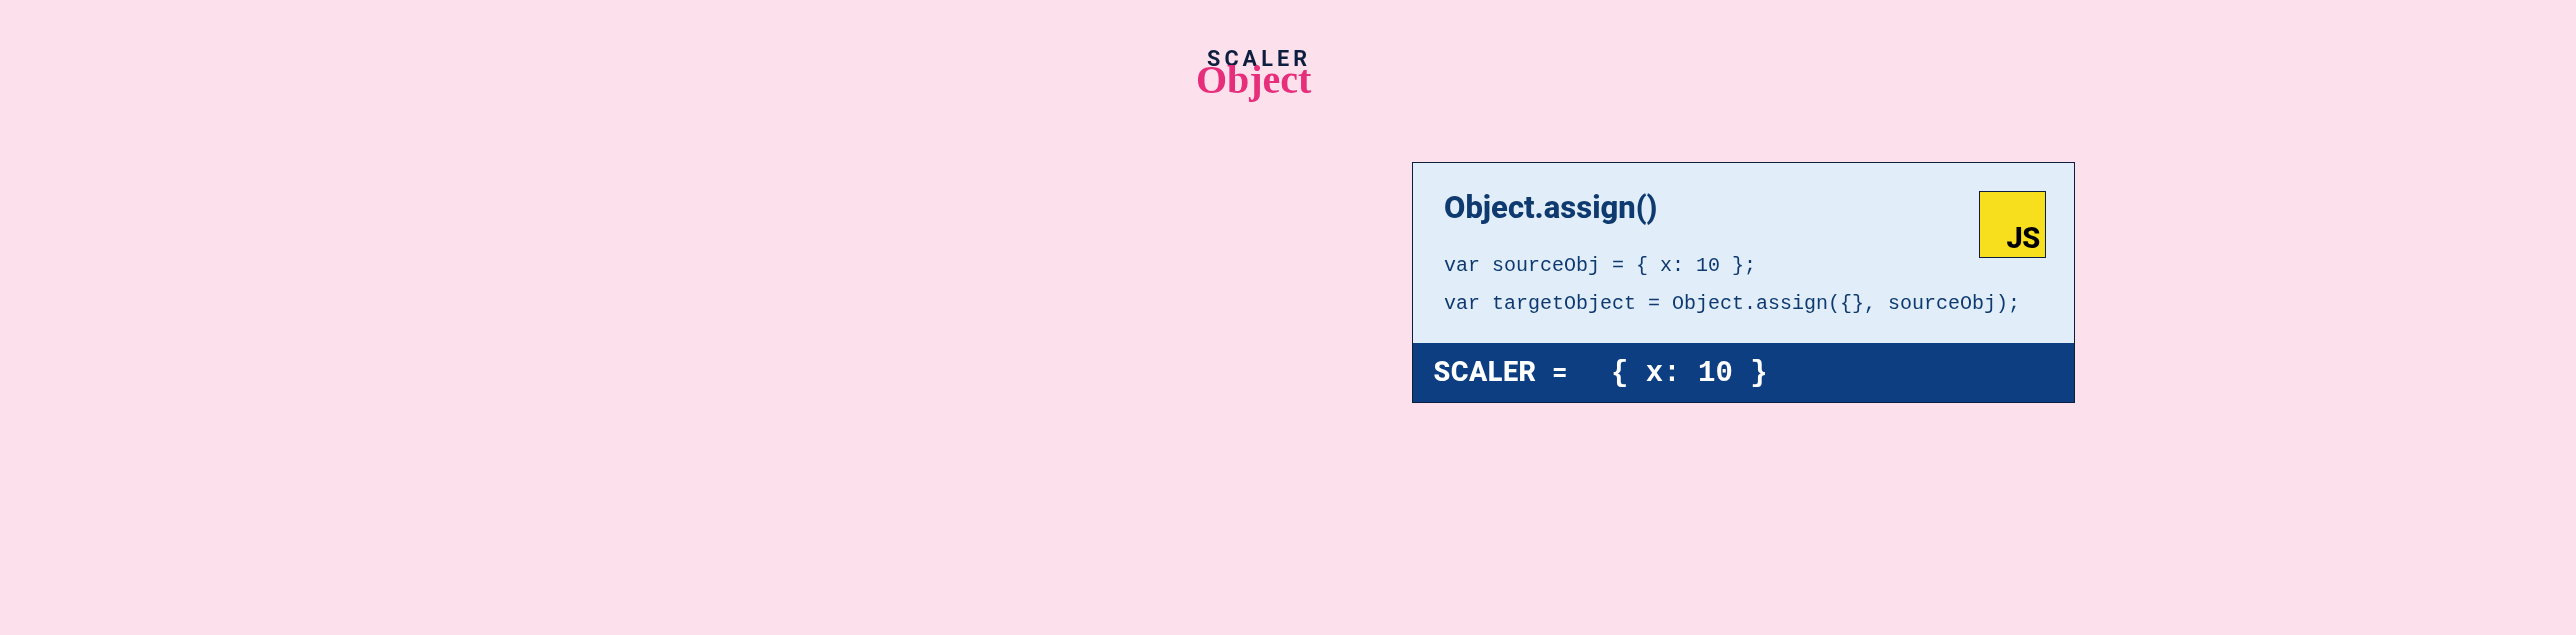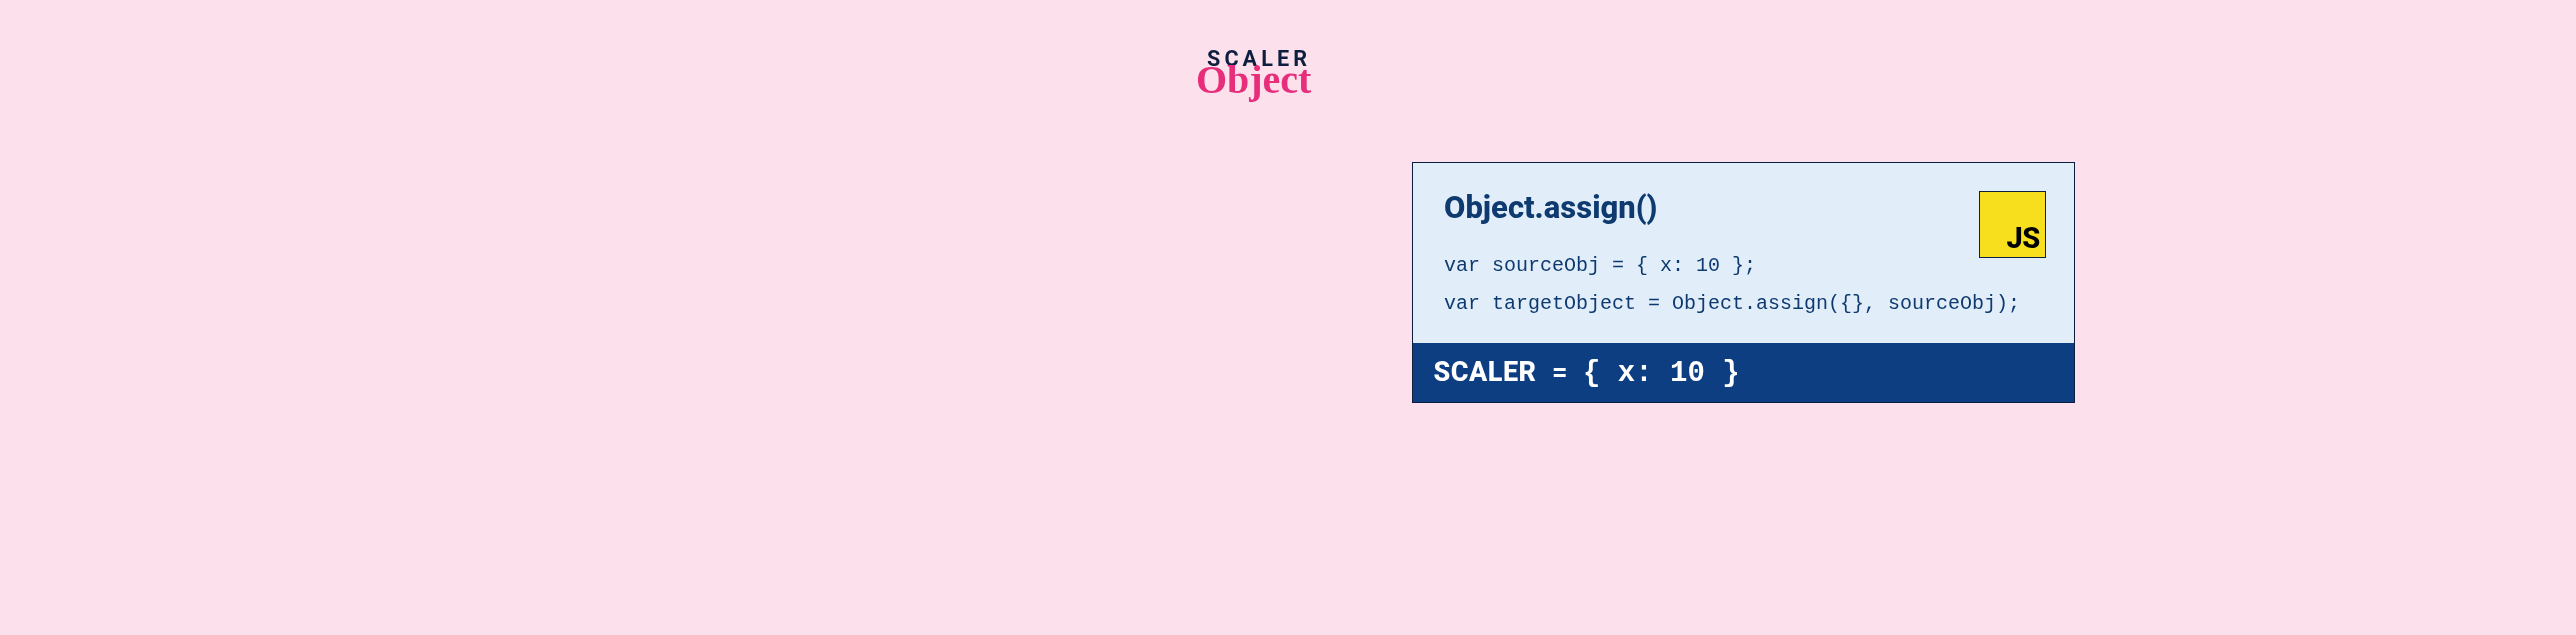"{ x: 10 }" .output-value { margin-left: none -> 28px }
